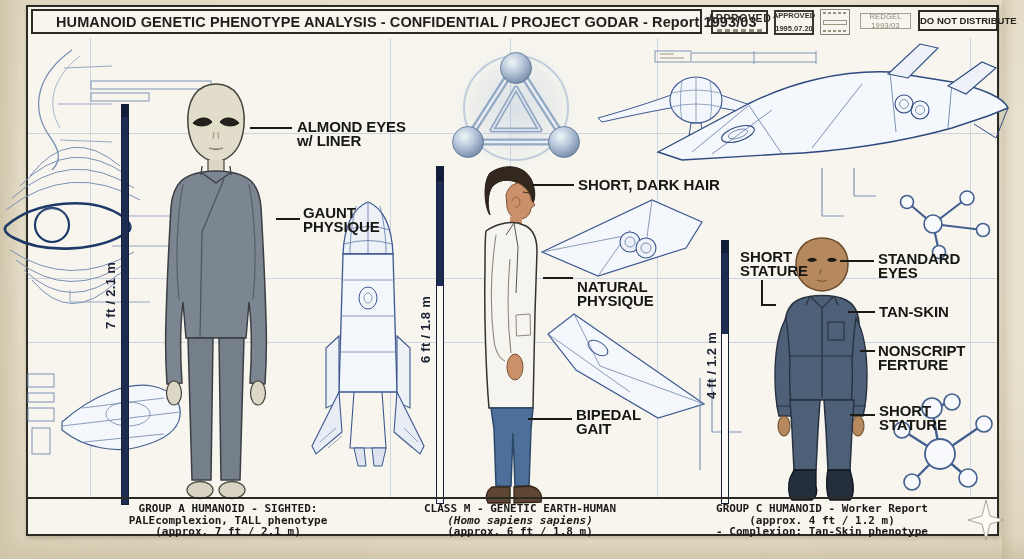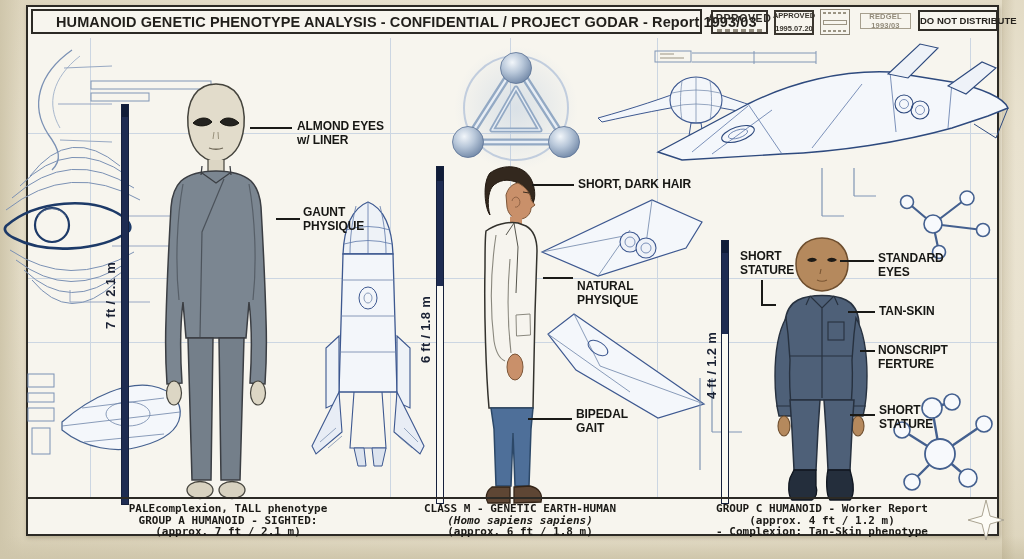"REDGEL 1993/03" #stamp-ref { font-weight: bold -> normal }
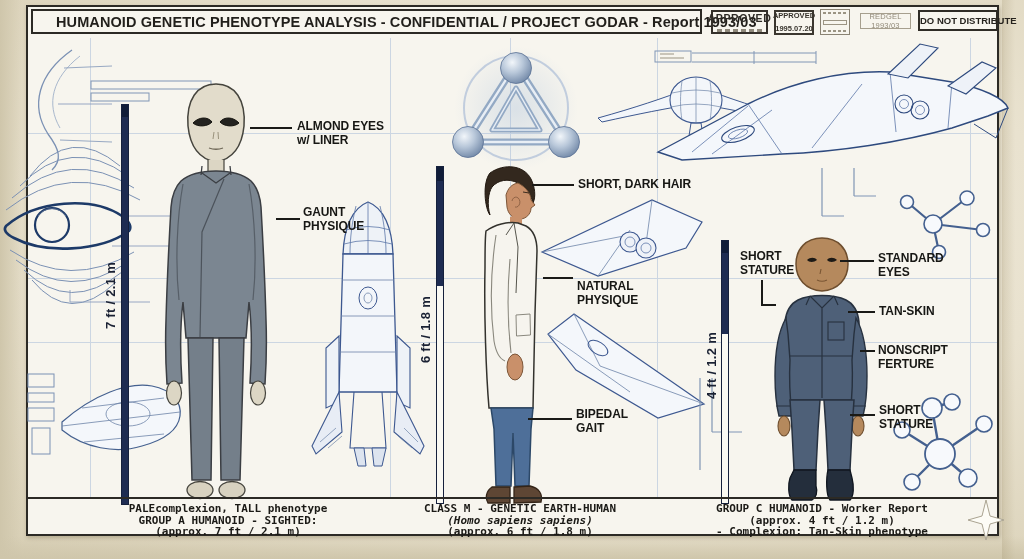"ALMOND EYES" .lbl { font-size: 12px -> 15px }
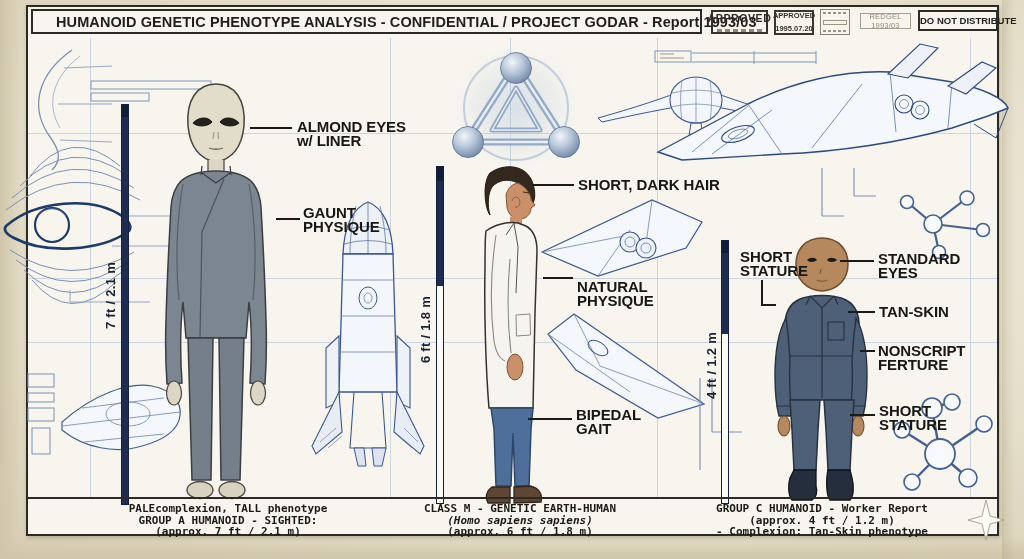"PALEcomplexion, TALL phenotype" div { order: before "GROUP A HUMANOID - SIGHTED:" -> after "GROUP A HUMANOID - SIGHTED:" }
